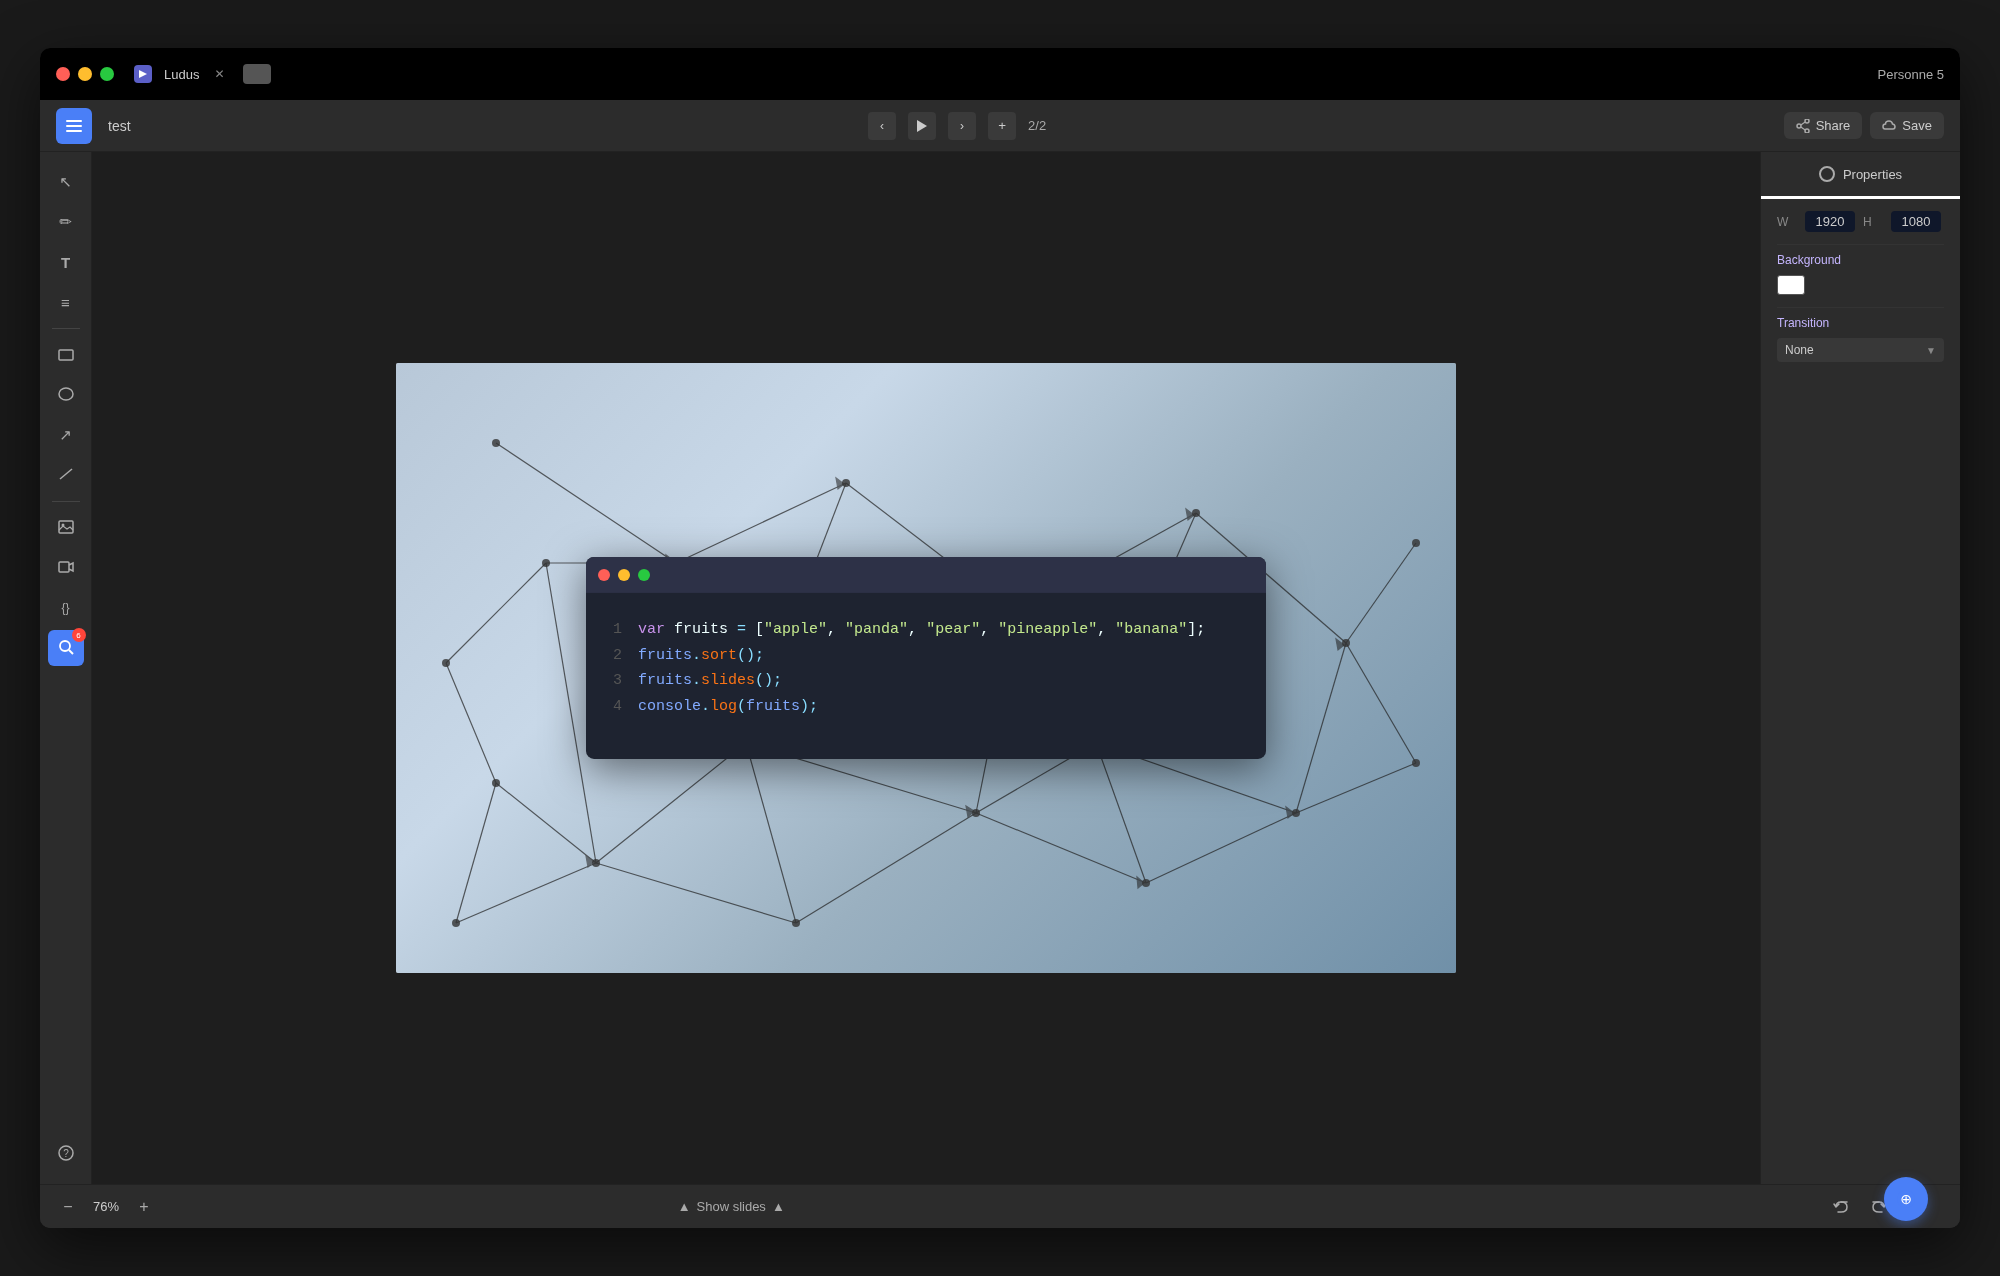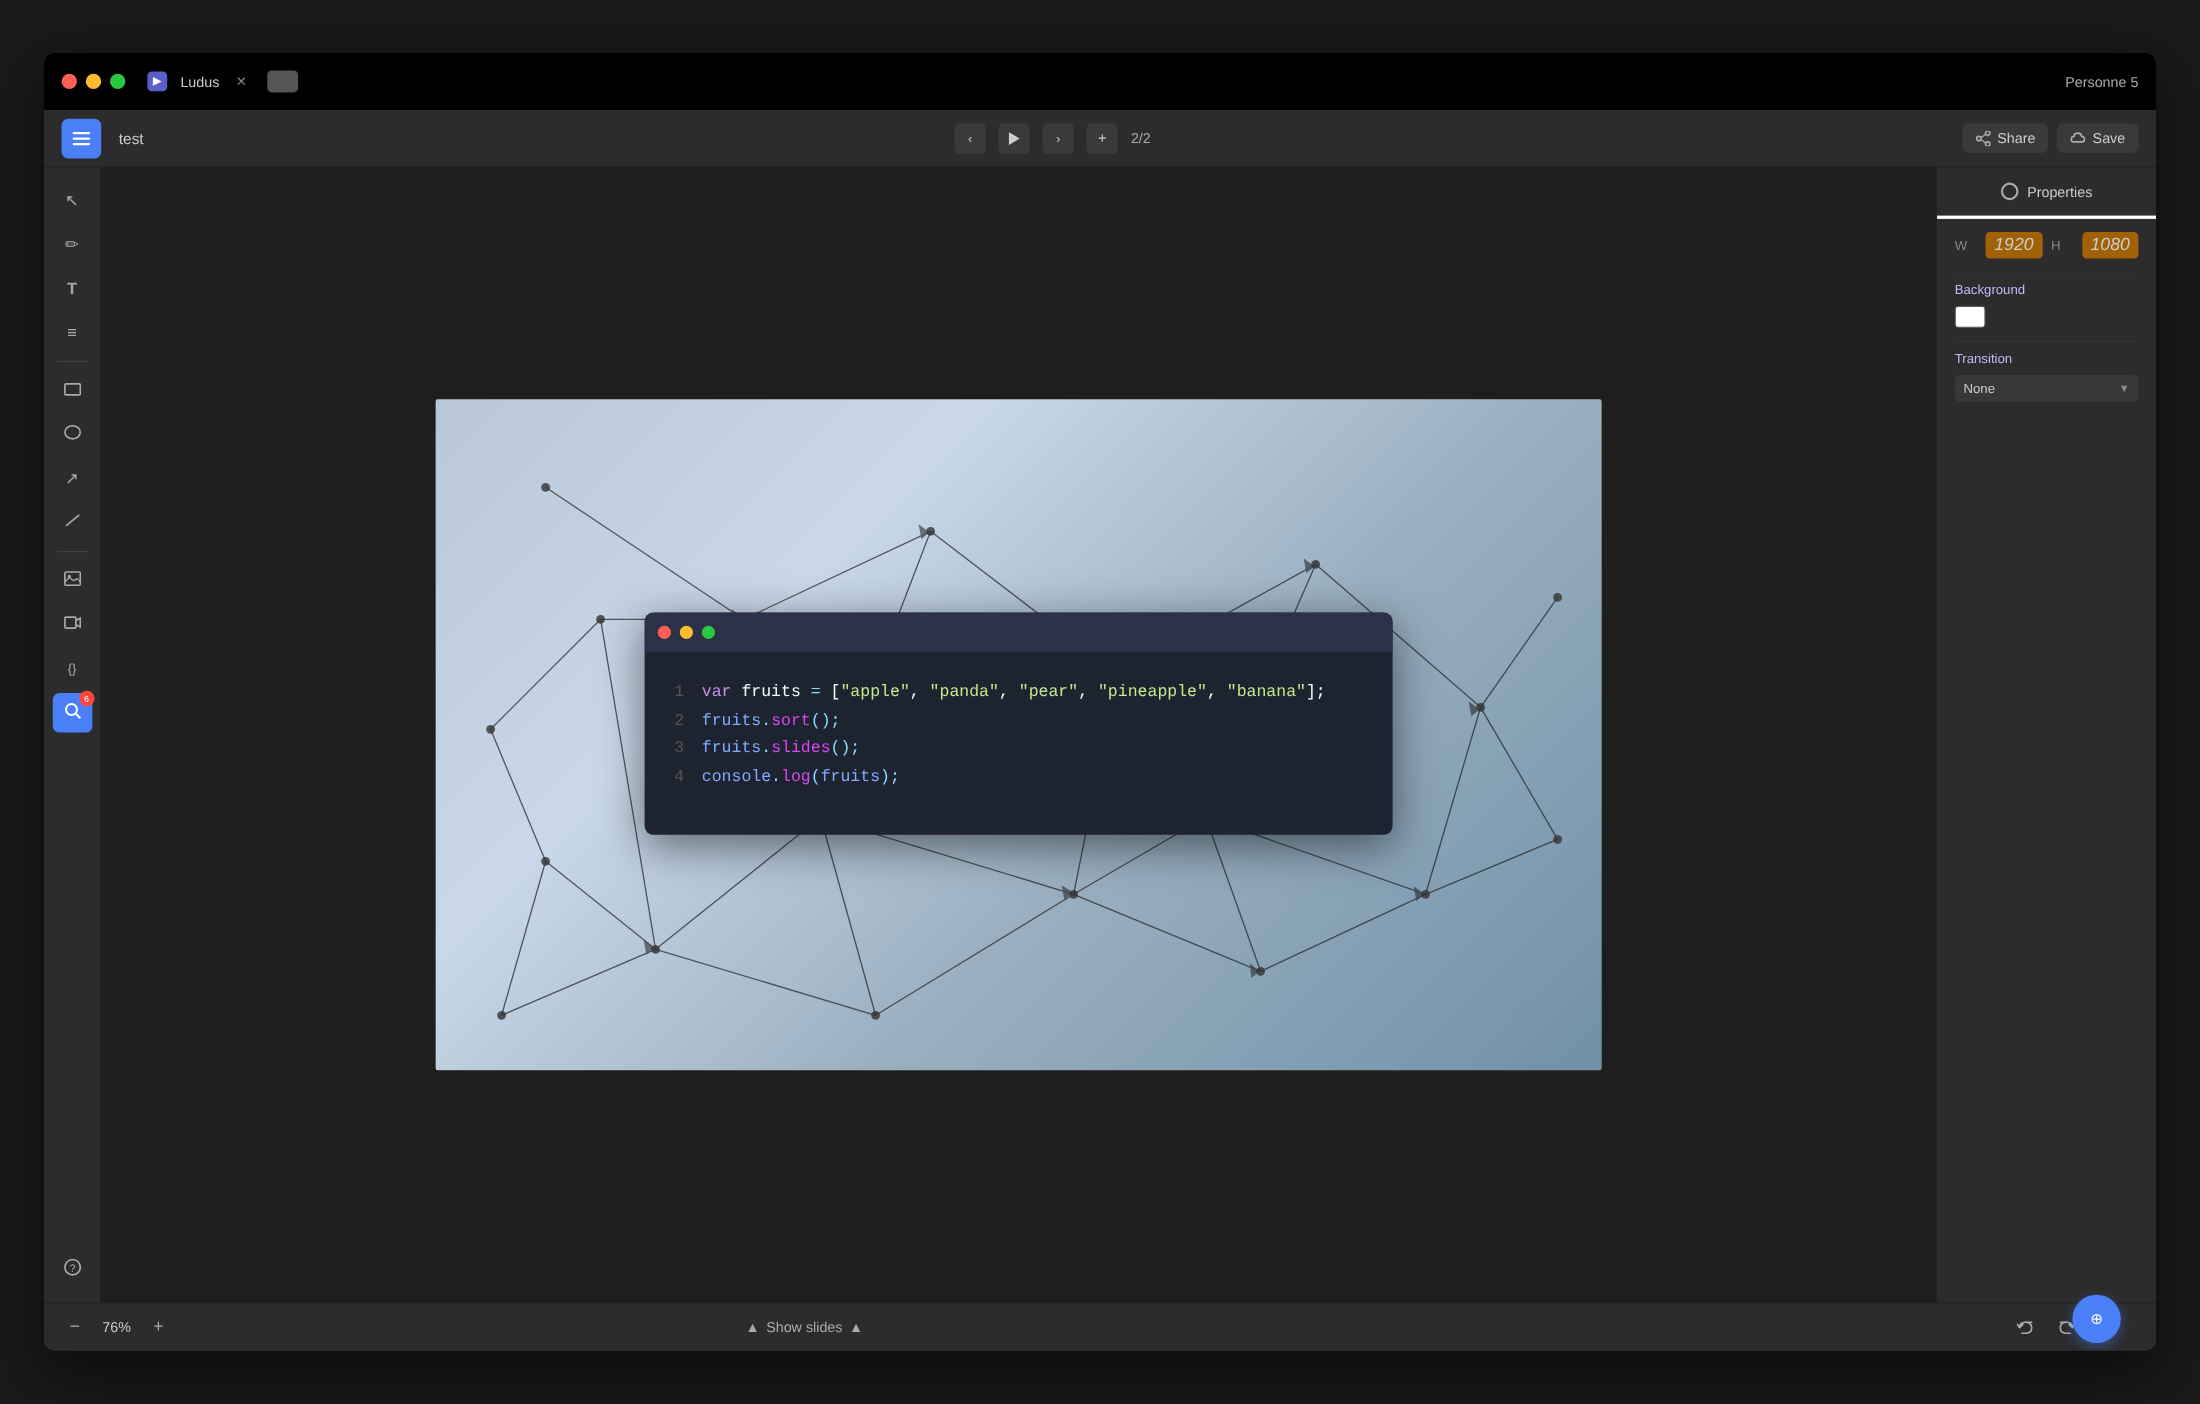"1920" .prop-value { background: #a16207 -> #0f172a; font-size: 16px -> 13px; font-style: italic -> none }
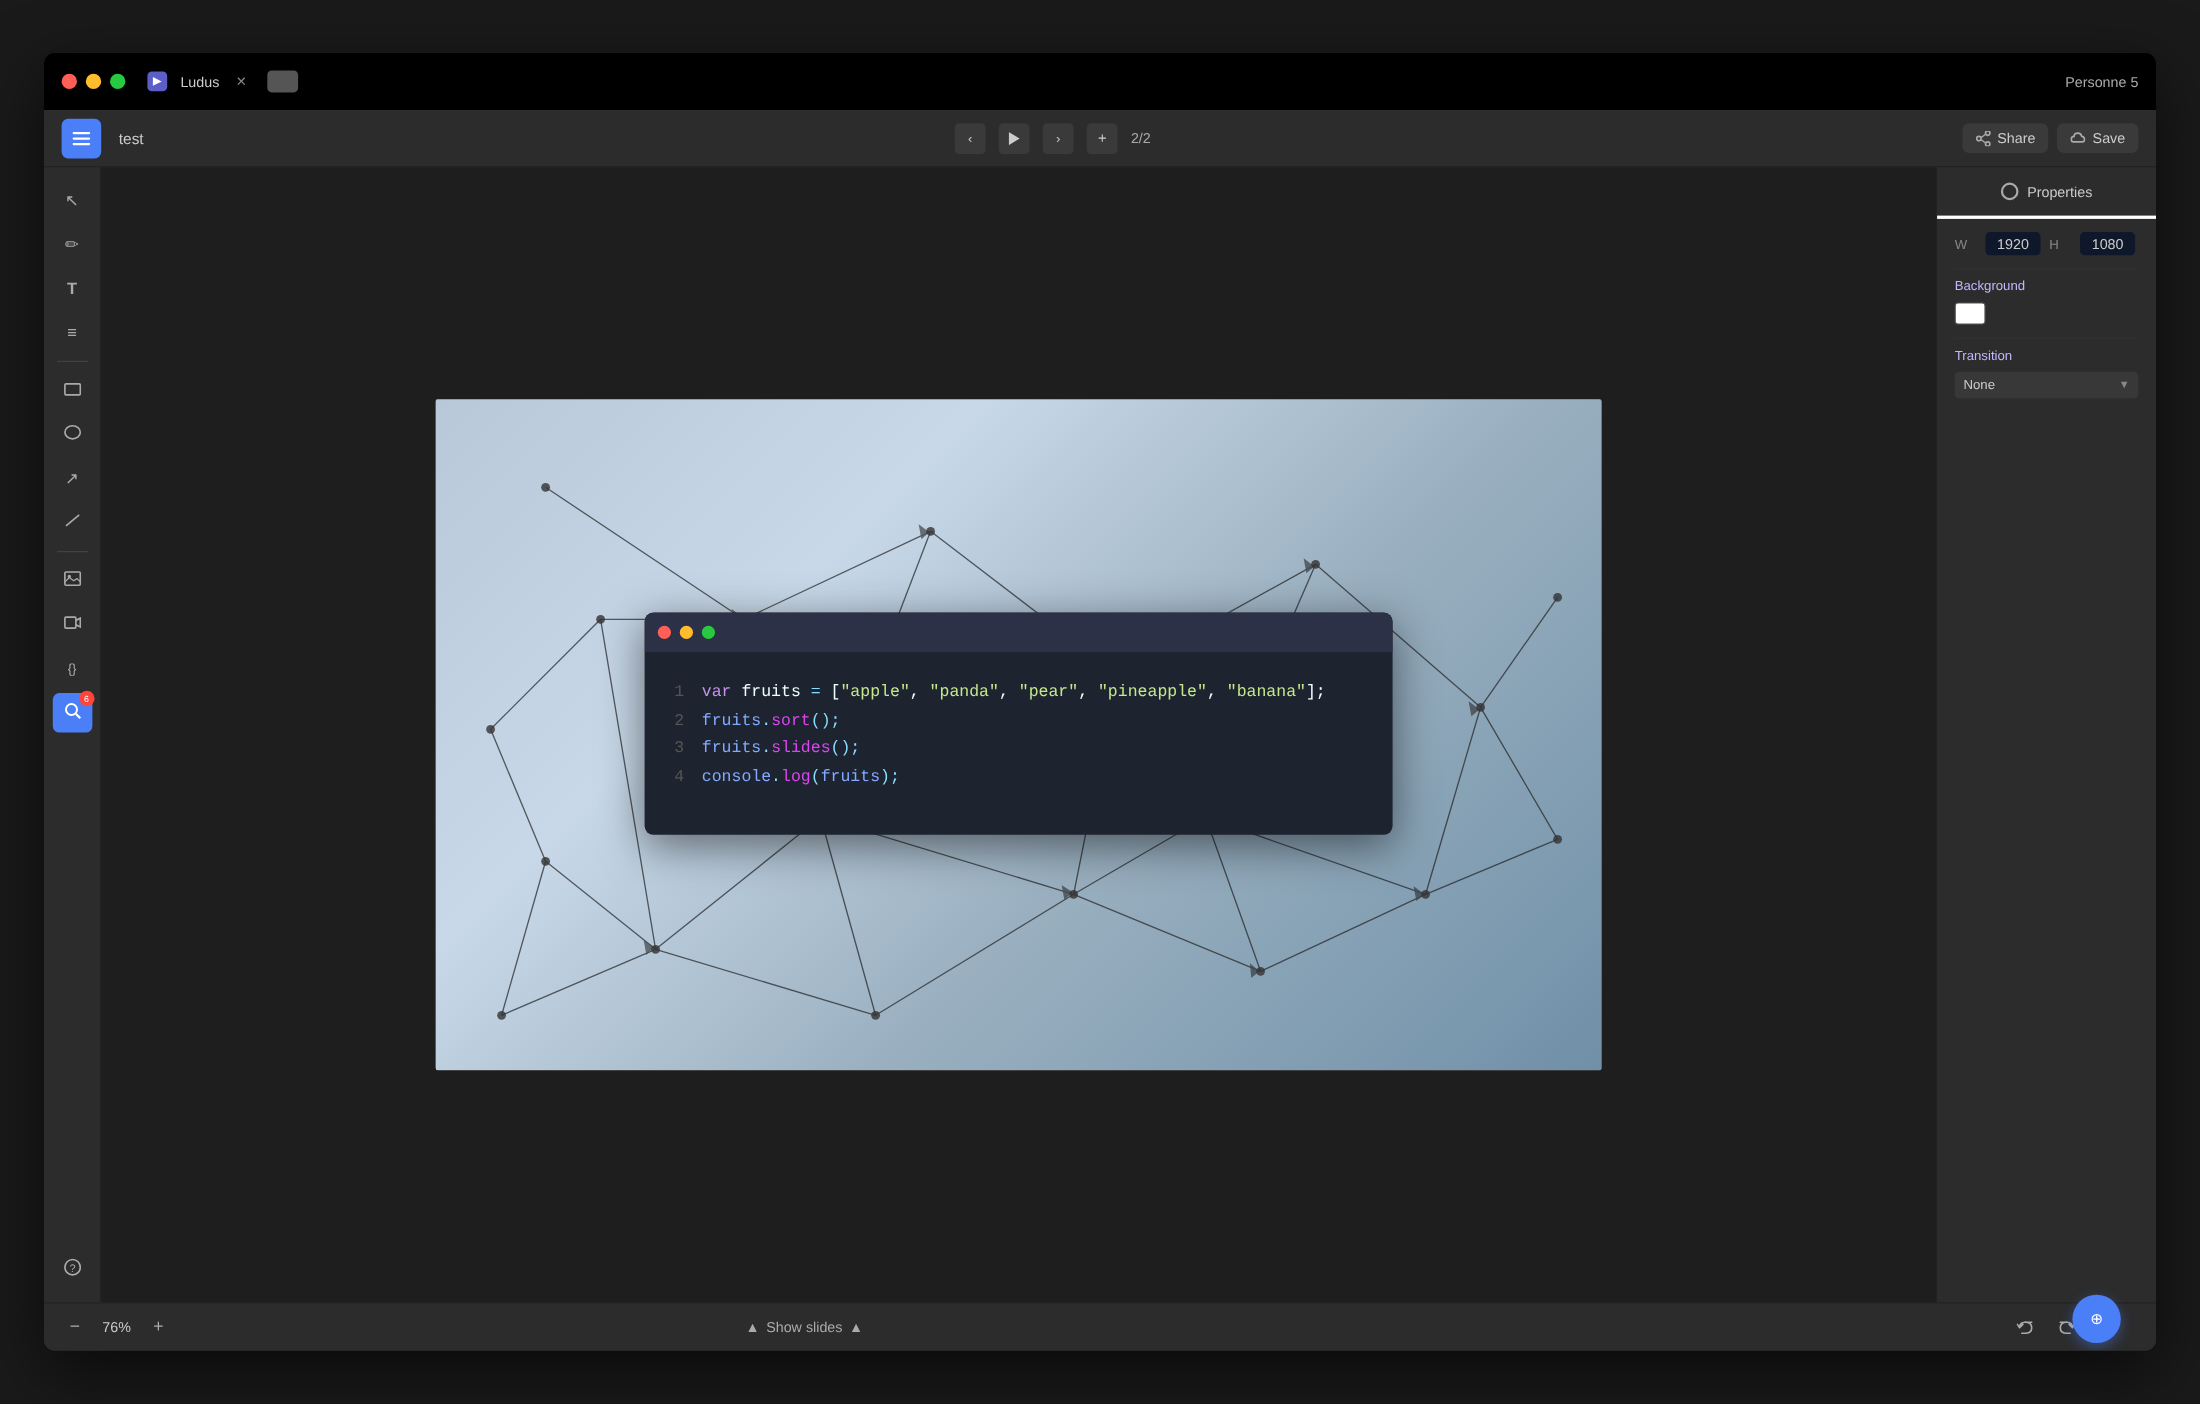"sort" .code-method { color: #d946ef -> #f97316 }
